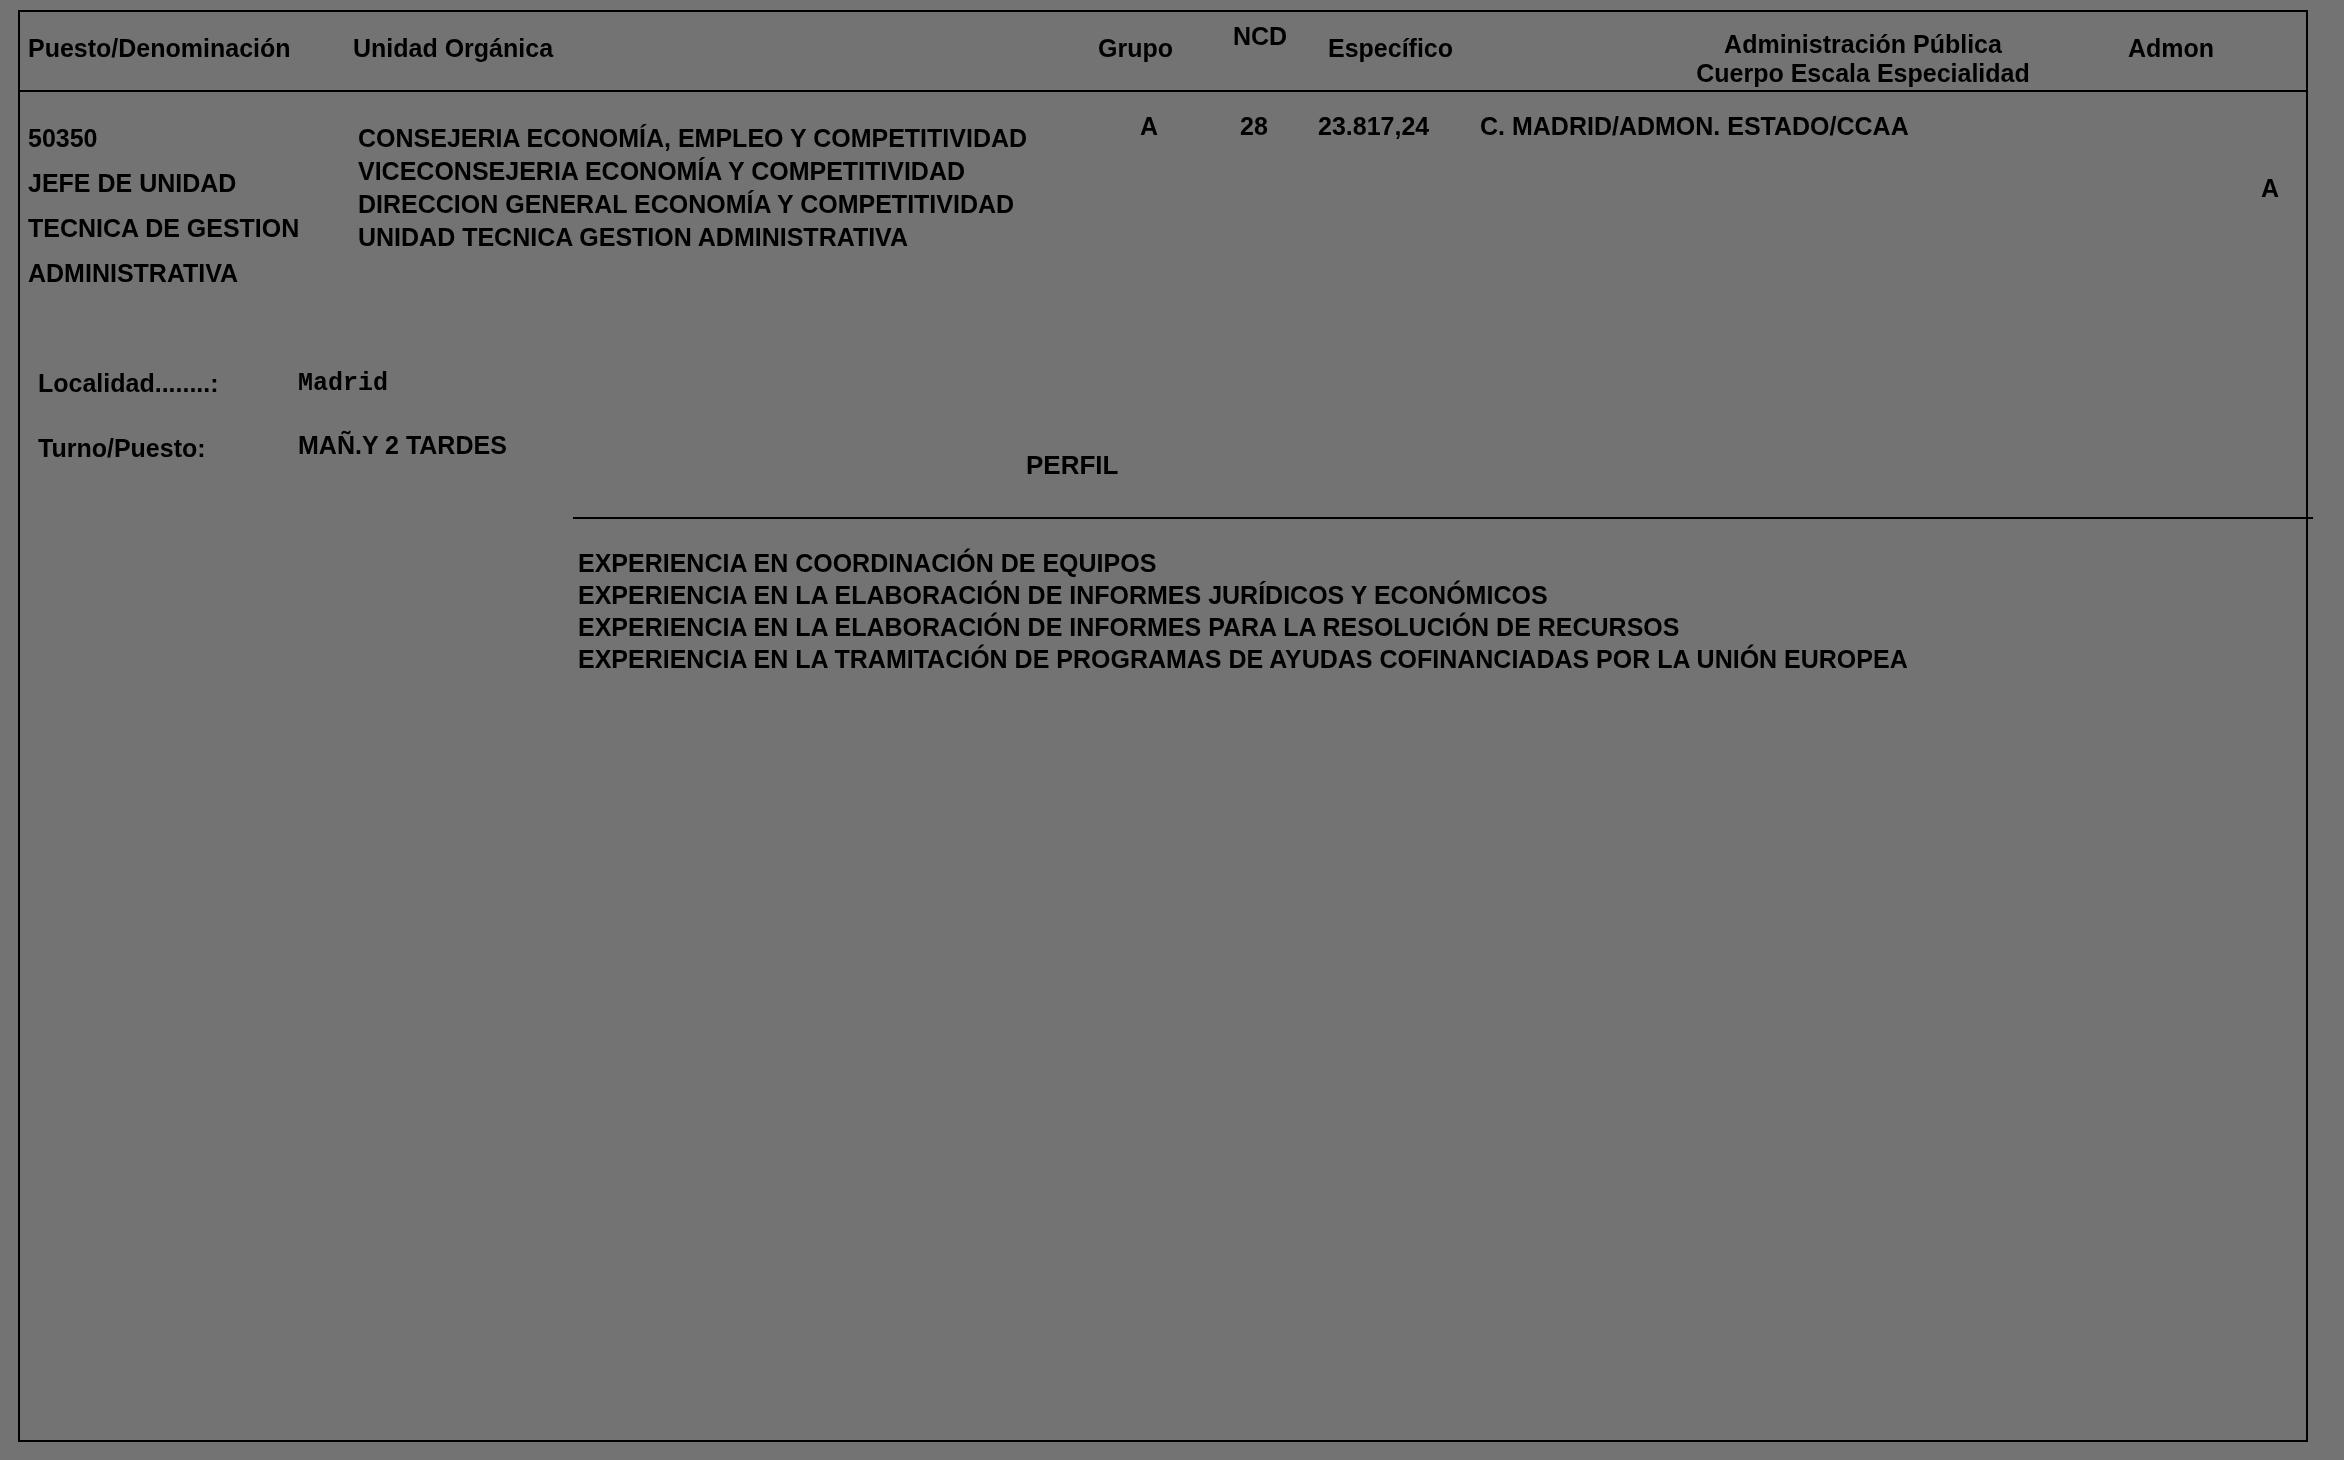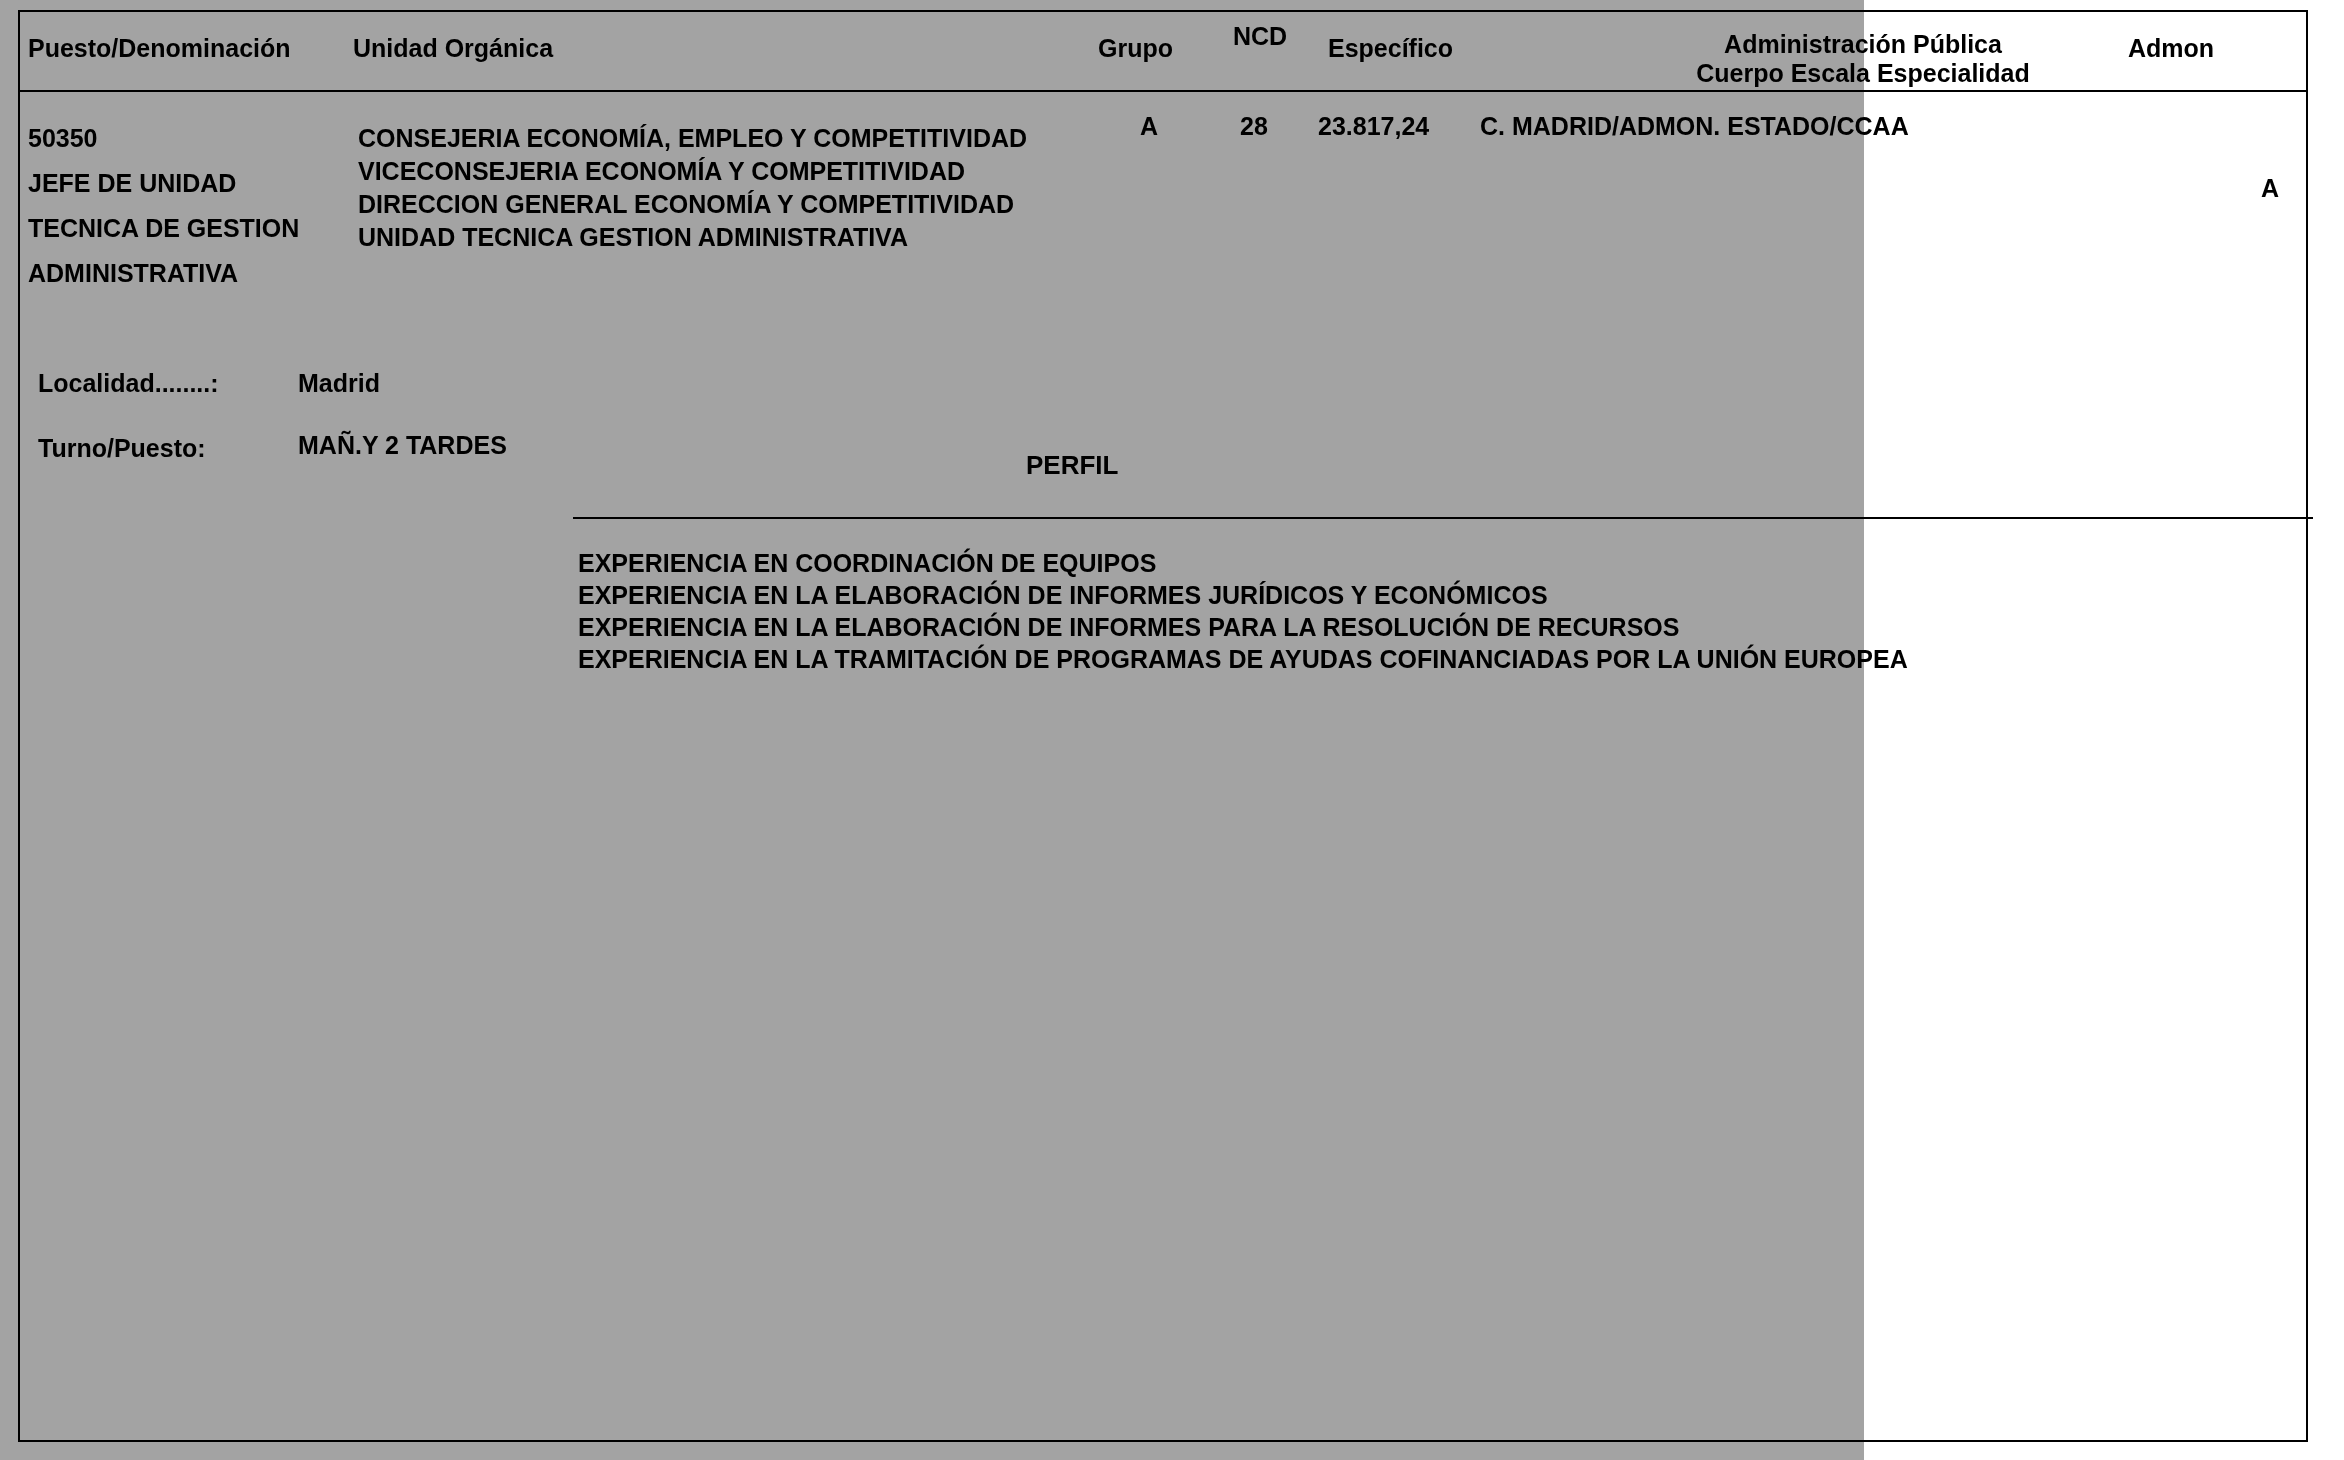"Puesto/Denominación" .page { background: #a3a3a3 -> #737373; width: 1864px -> 2344px }
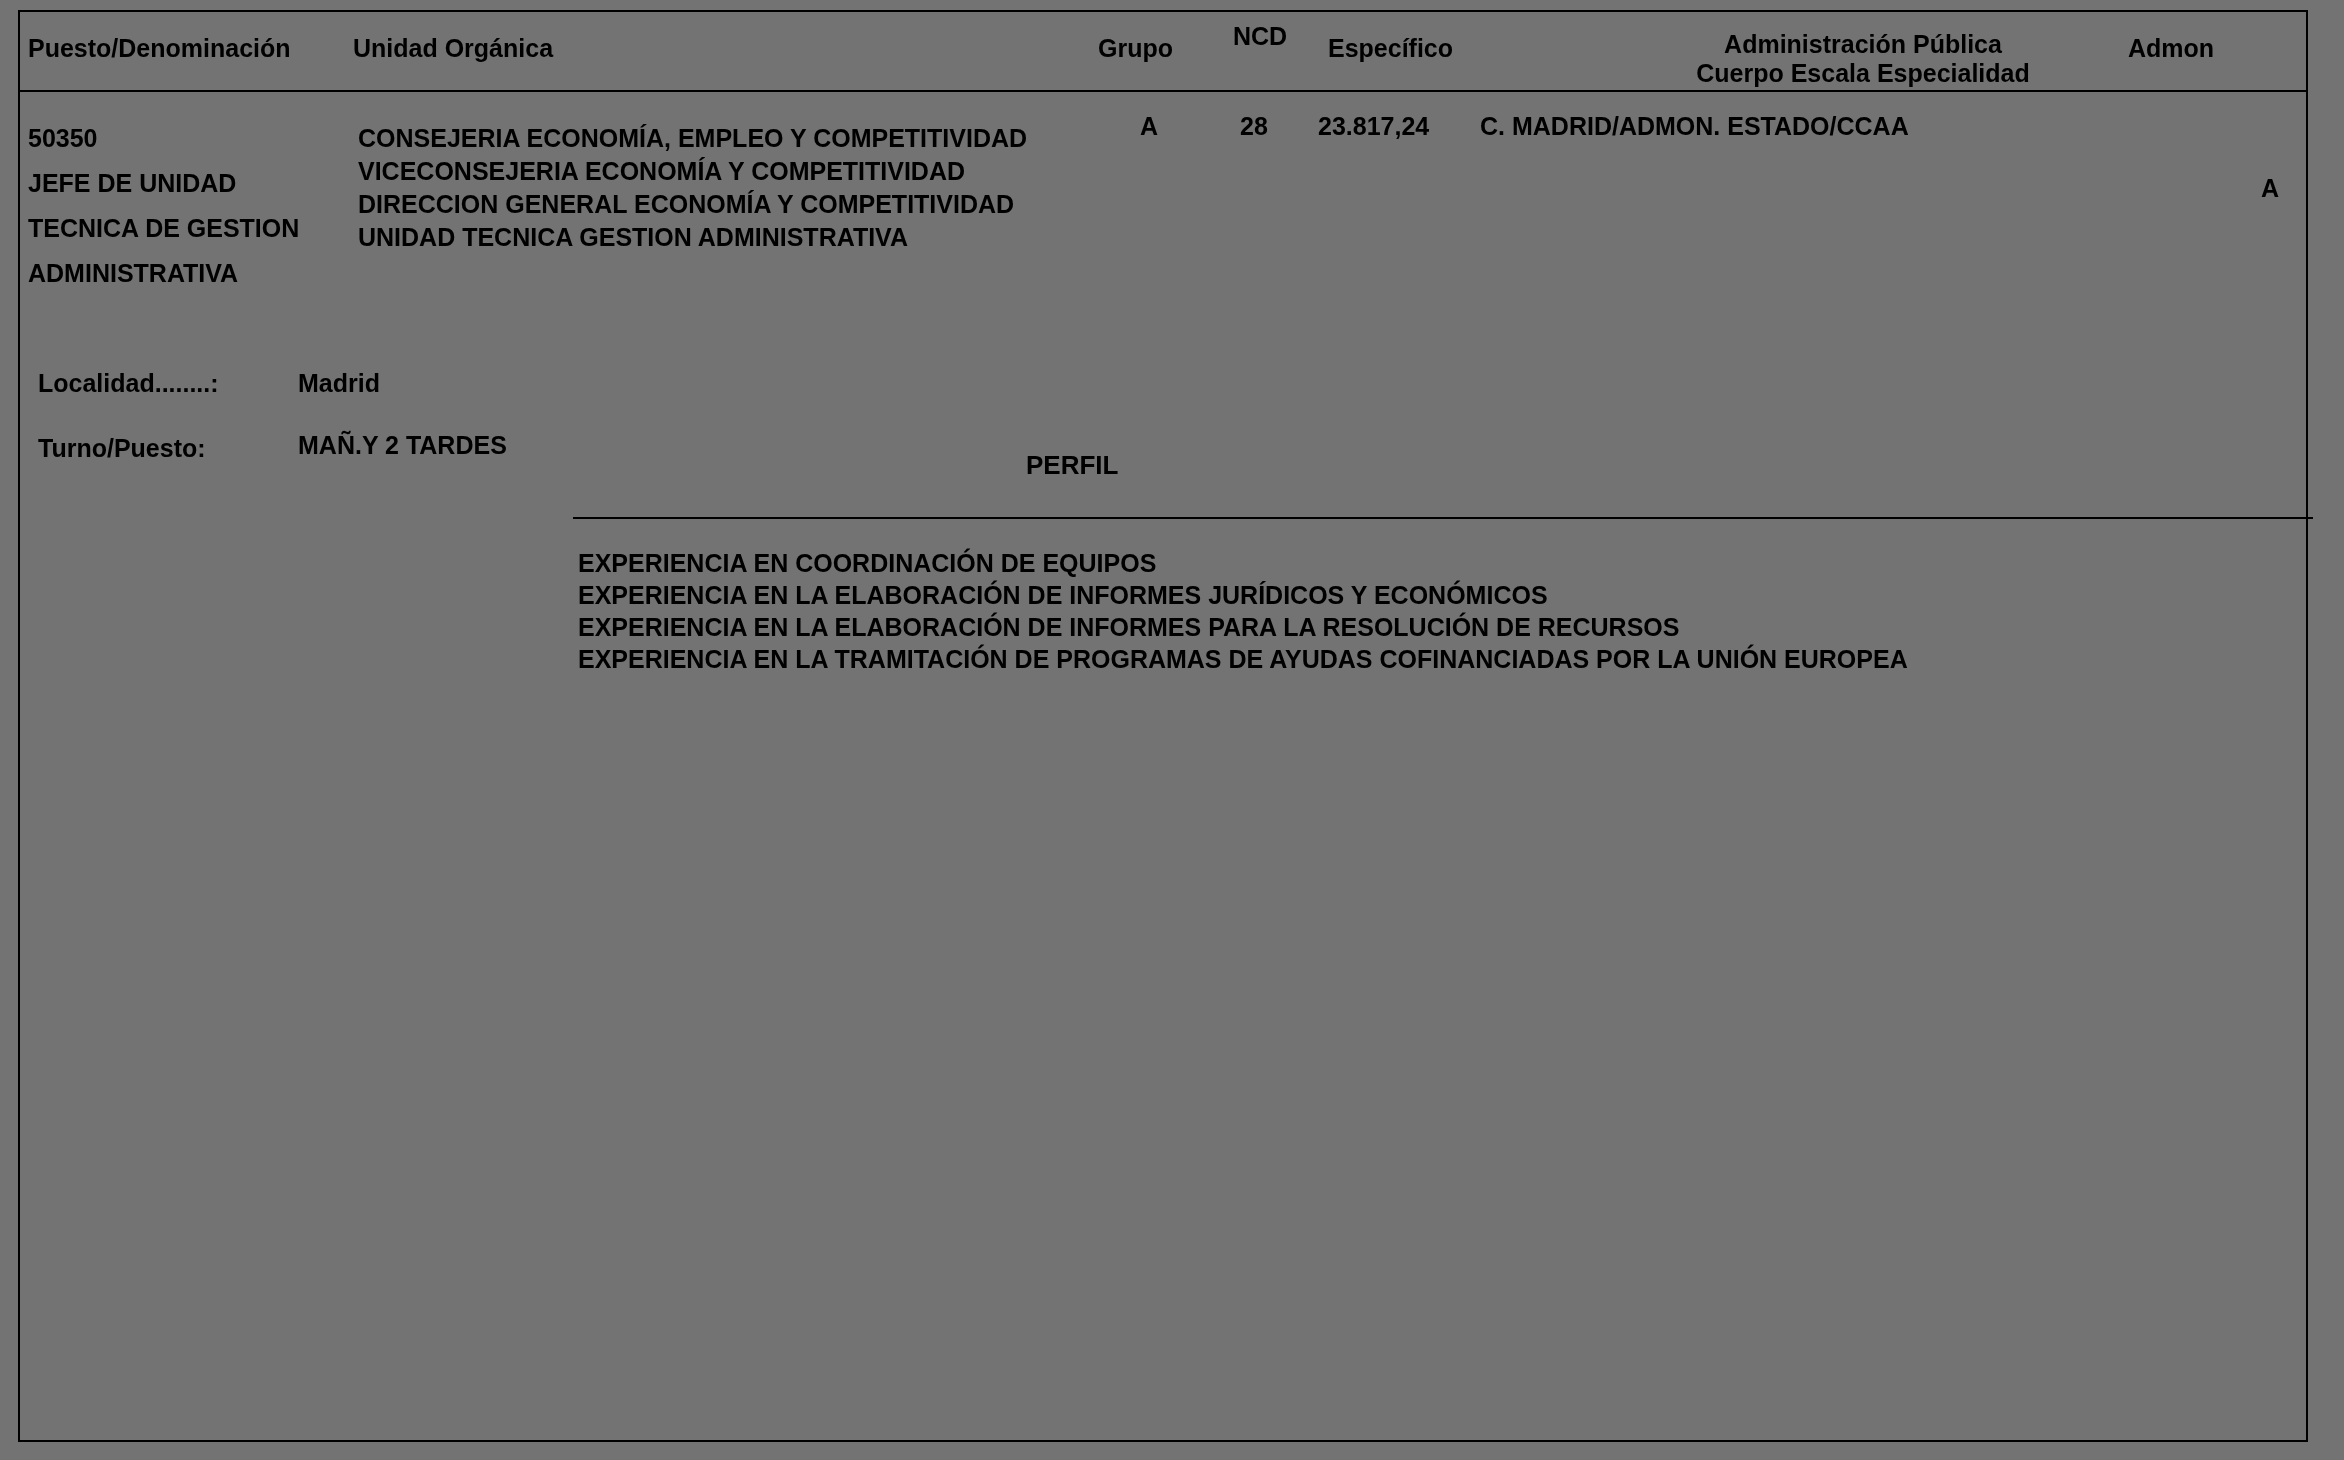"Madrid" .val-localidad { font-family: none -> Liberation Mono, monospace }
